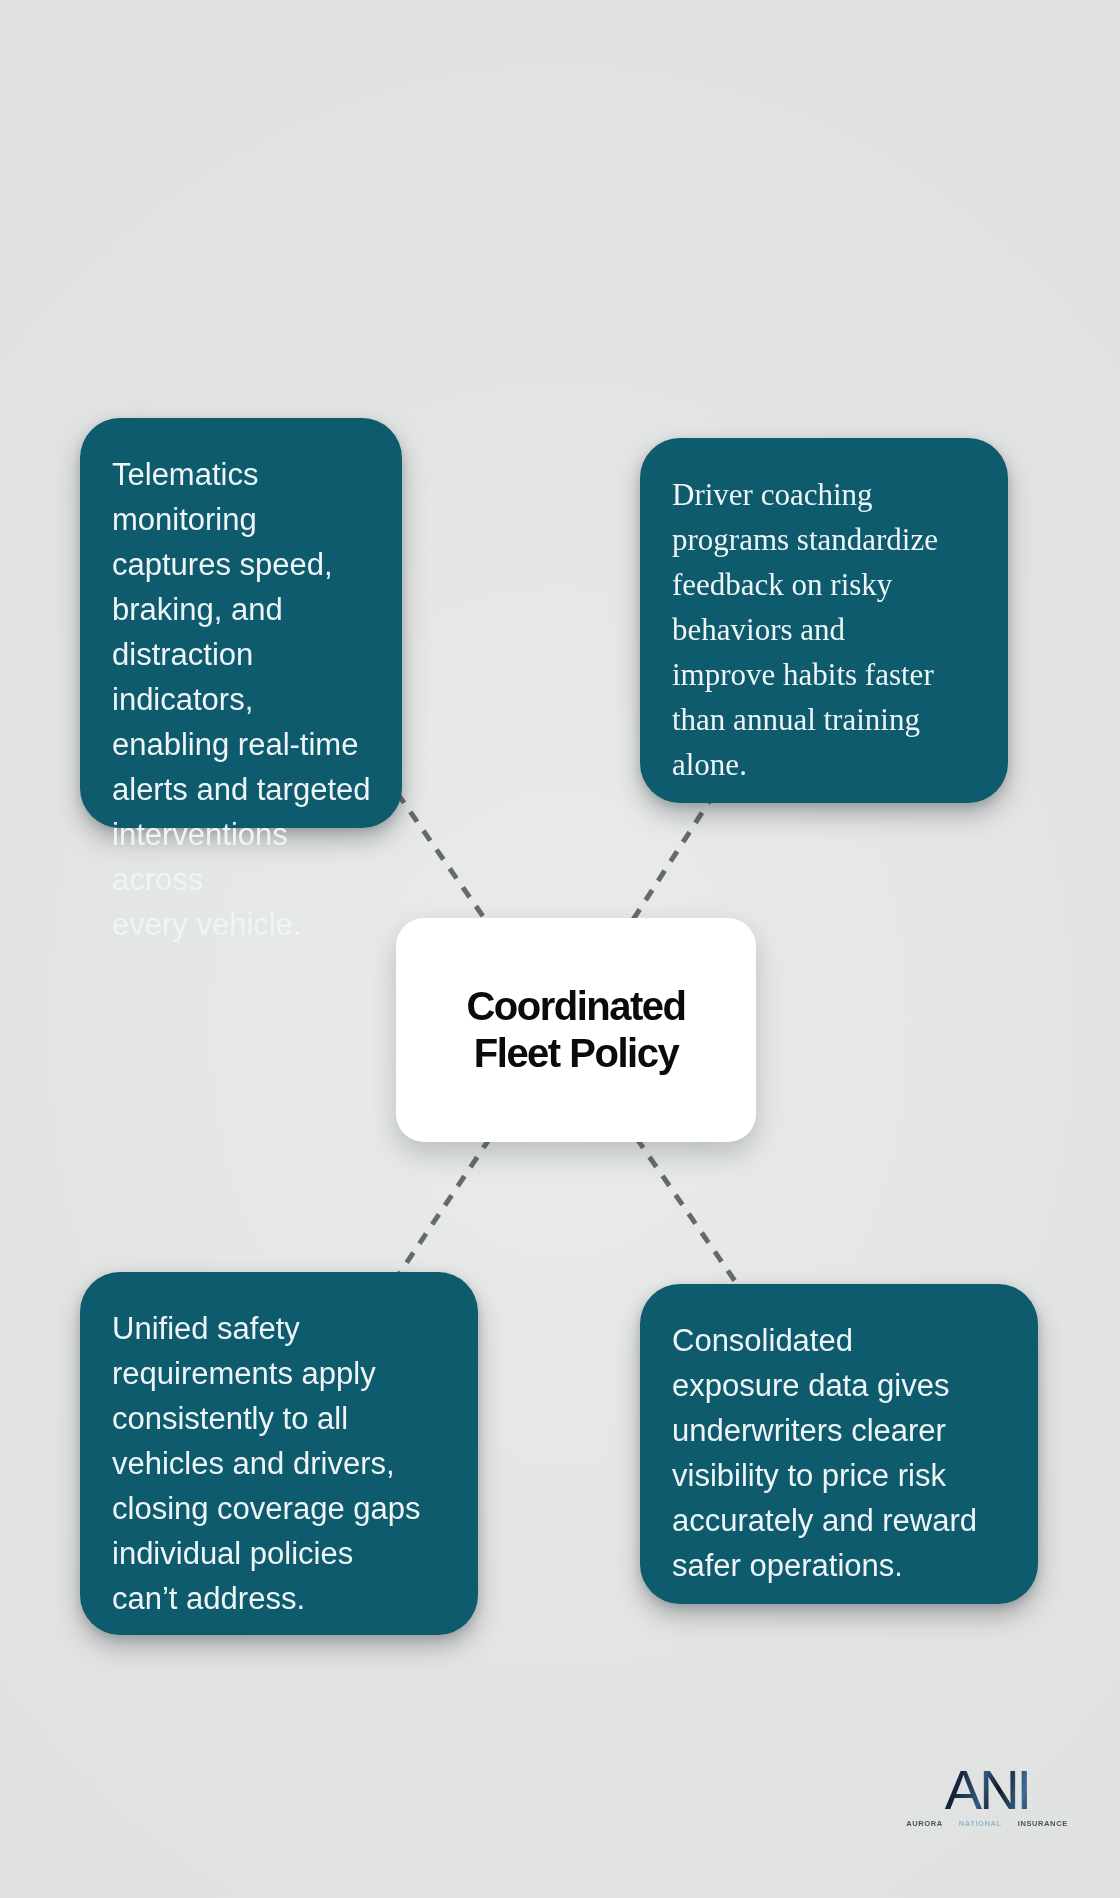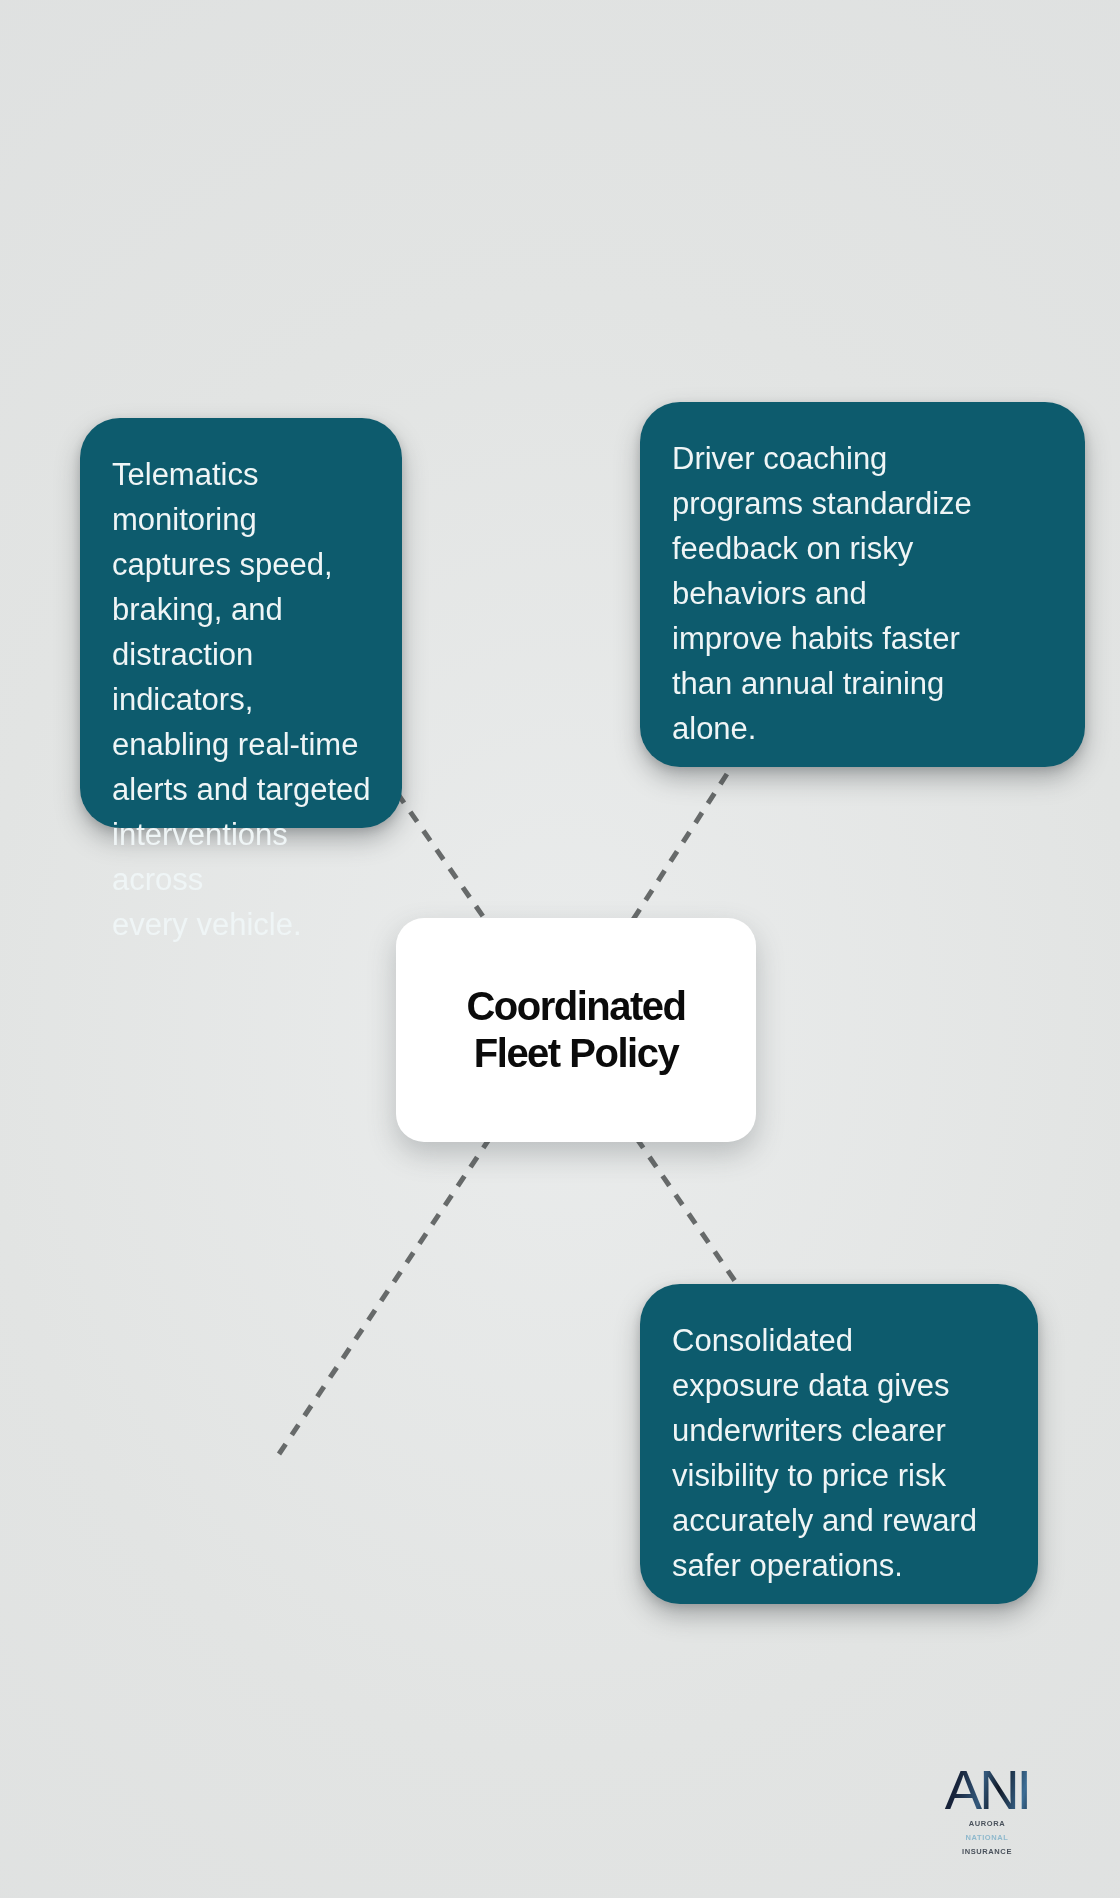"Driver coaching" .node.tr { font-family: none -> Liberation Serif, serif; top: 402px -> 438px; width: 445px -> 368px }
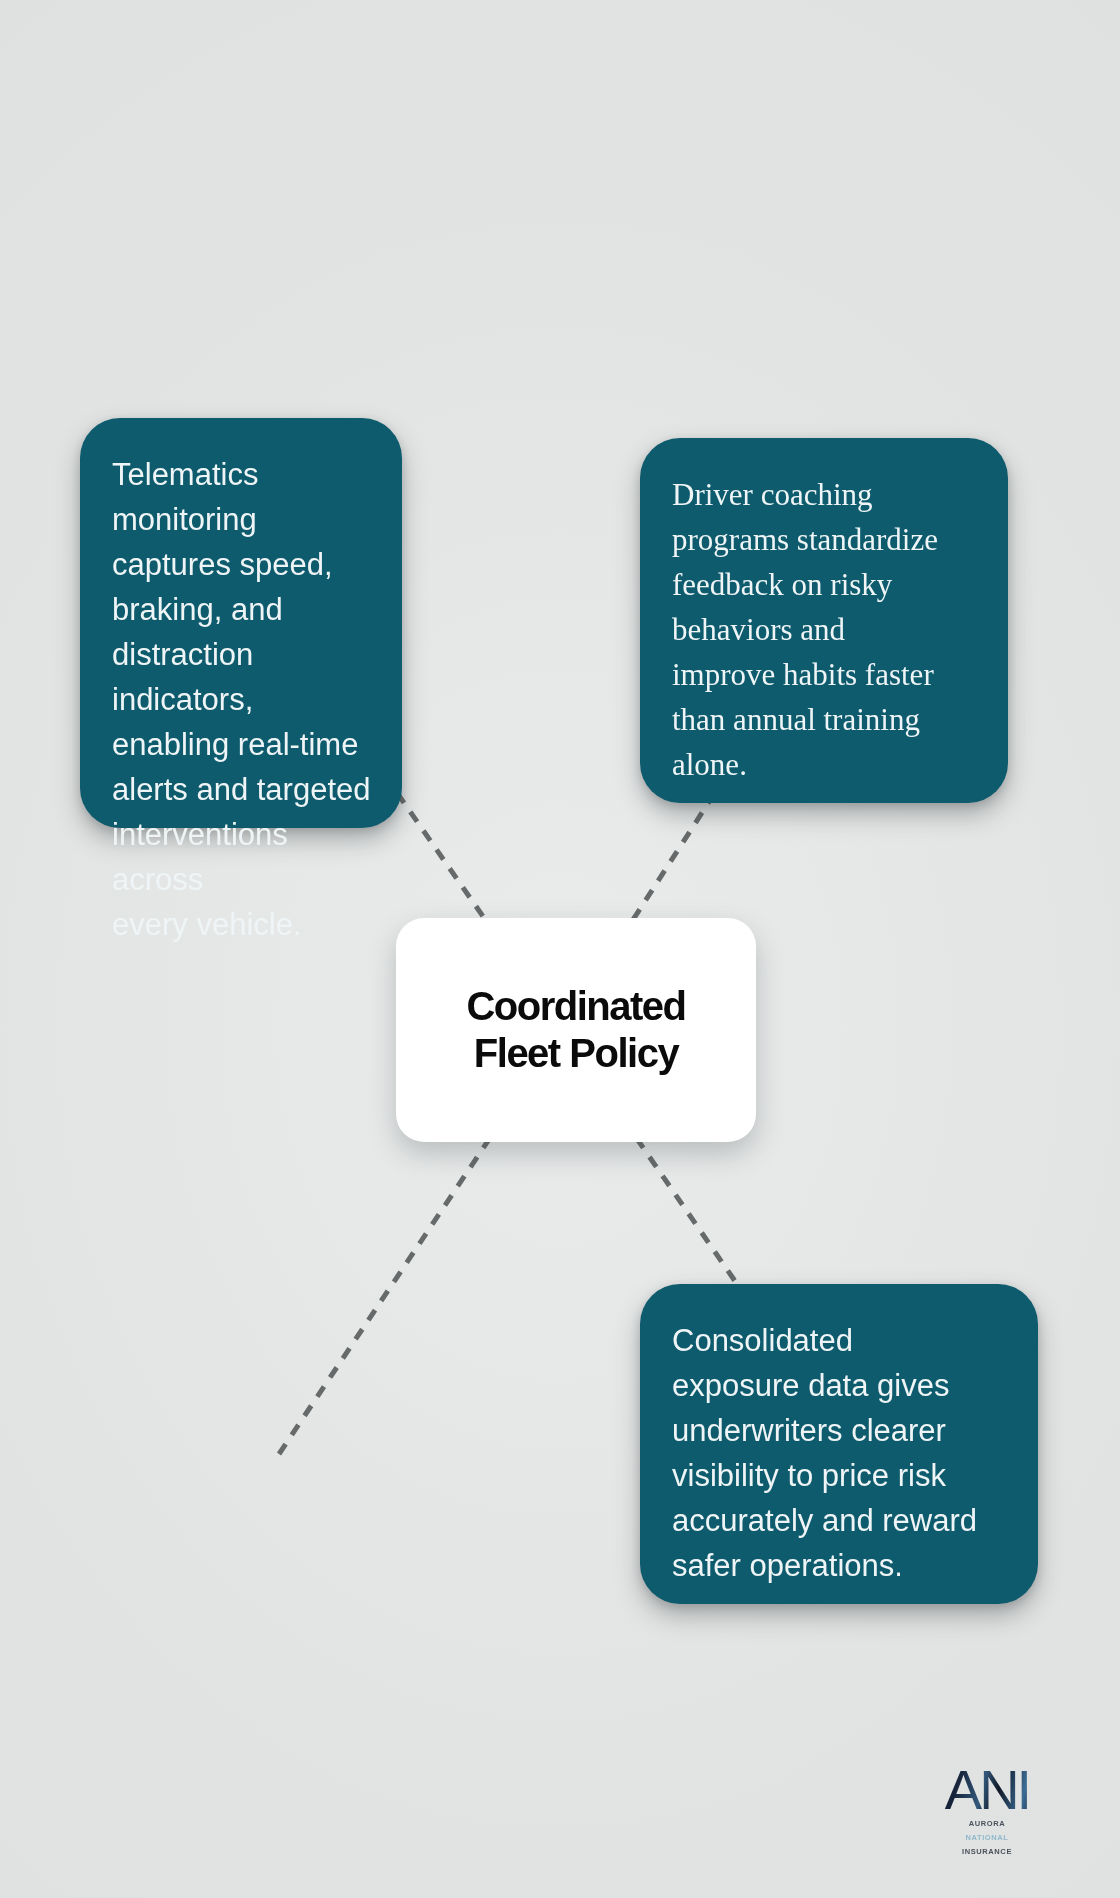"Unified safety" div.node { html: none -> <div> <p>Unified safety requirements apply consistently to all vehicles and drivers, closing coverage gaps individual policies can’t address.</p> </div> }
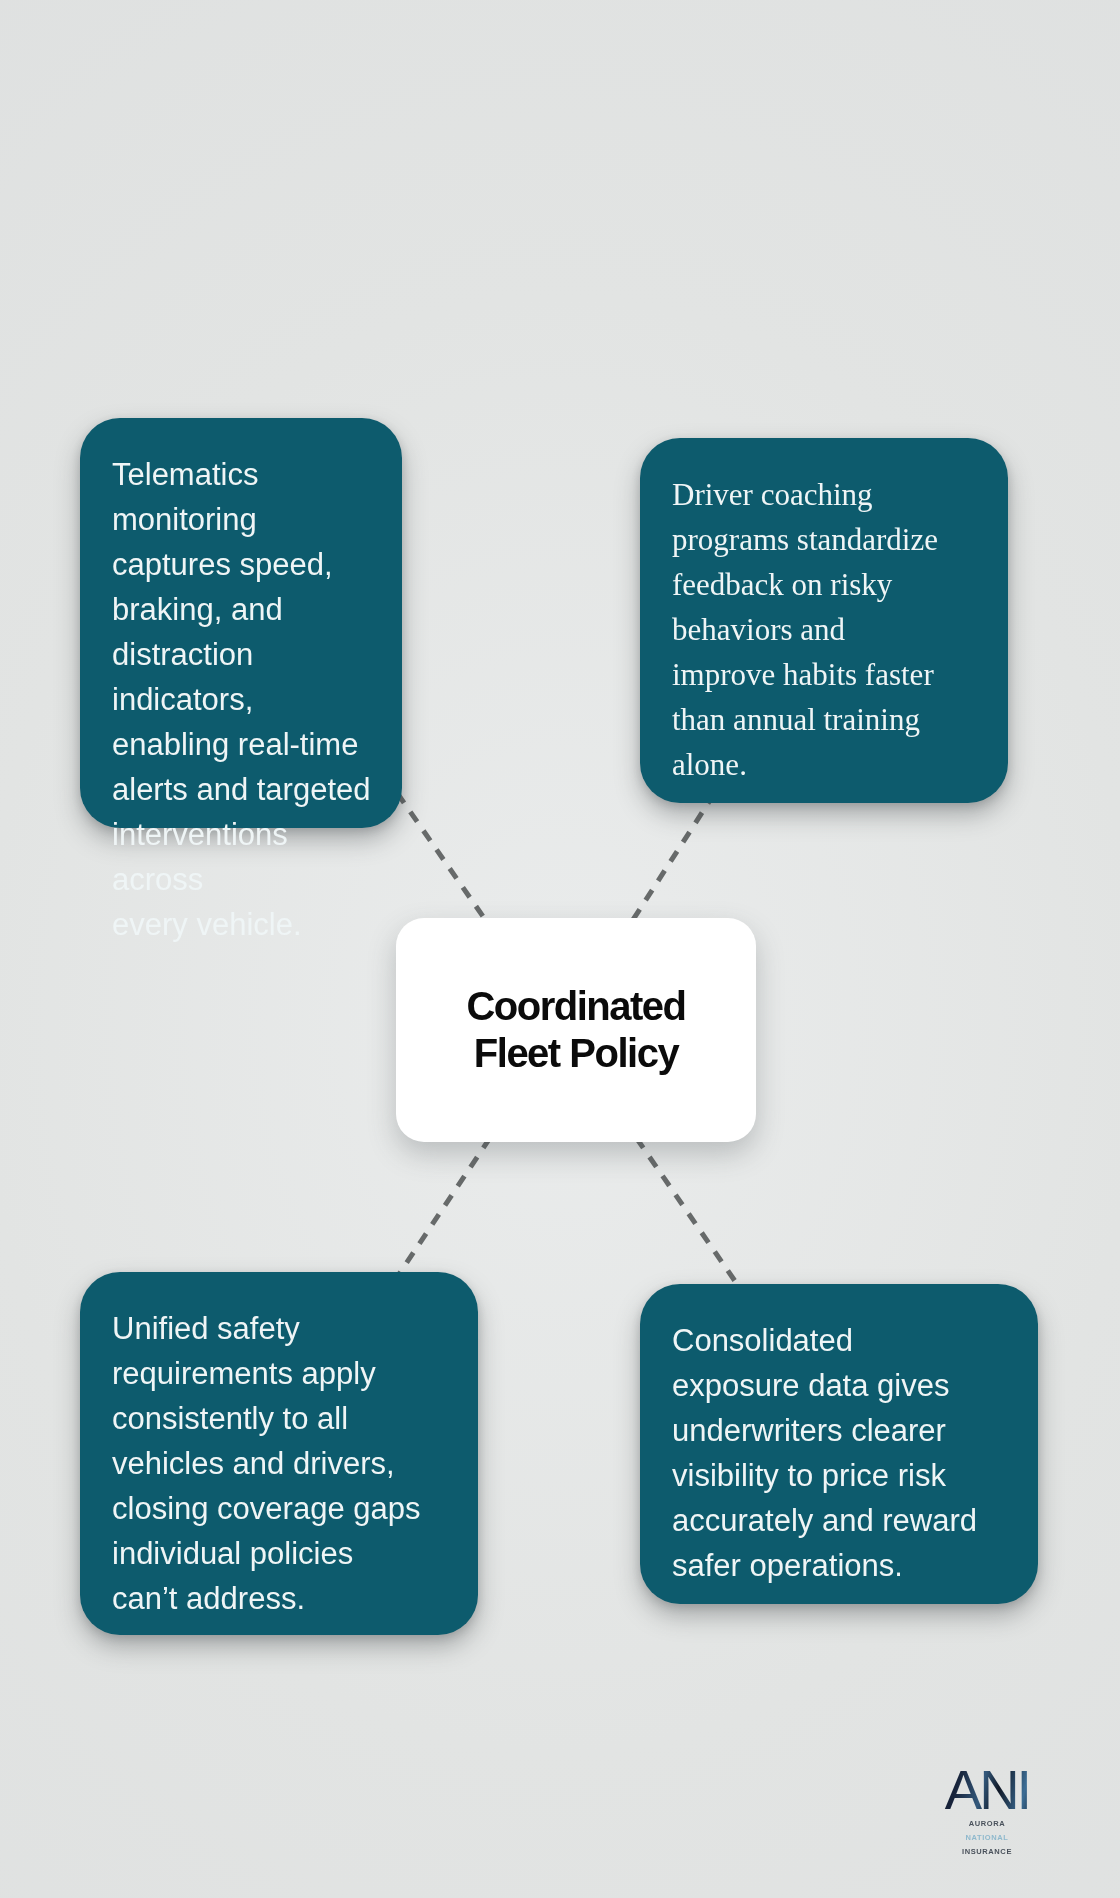"AURORA" .logo-tagline { flex-direction: column -> none; gap: 4px -> 16px }
